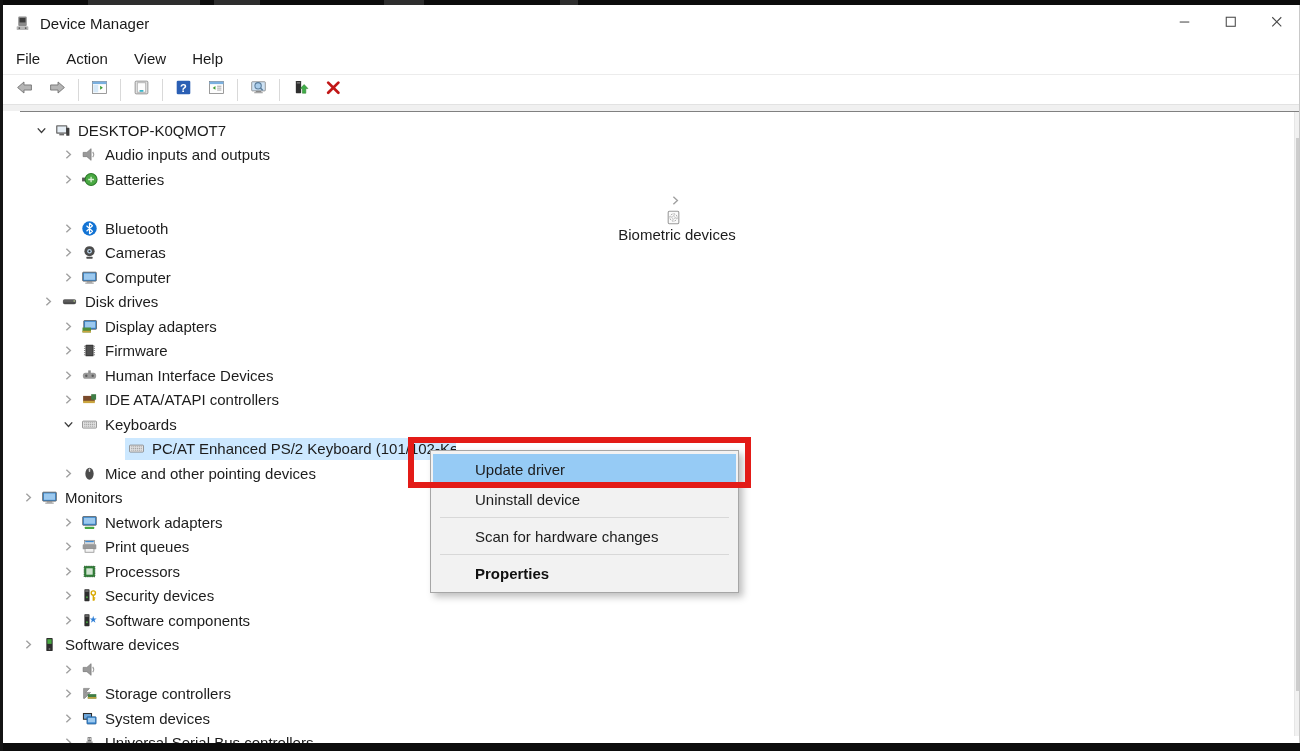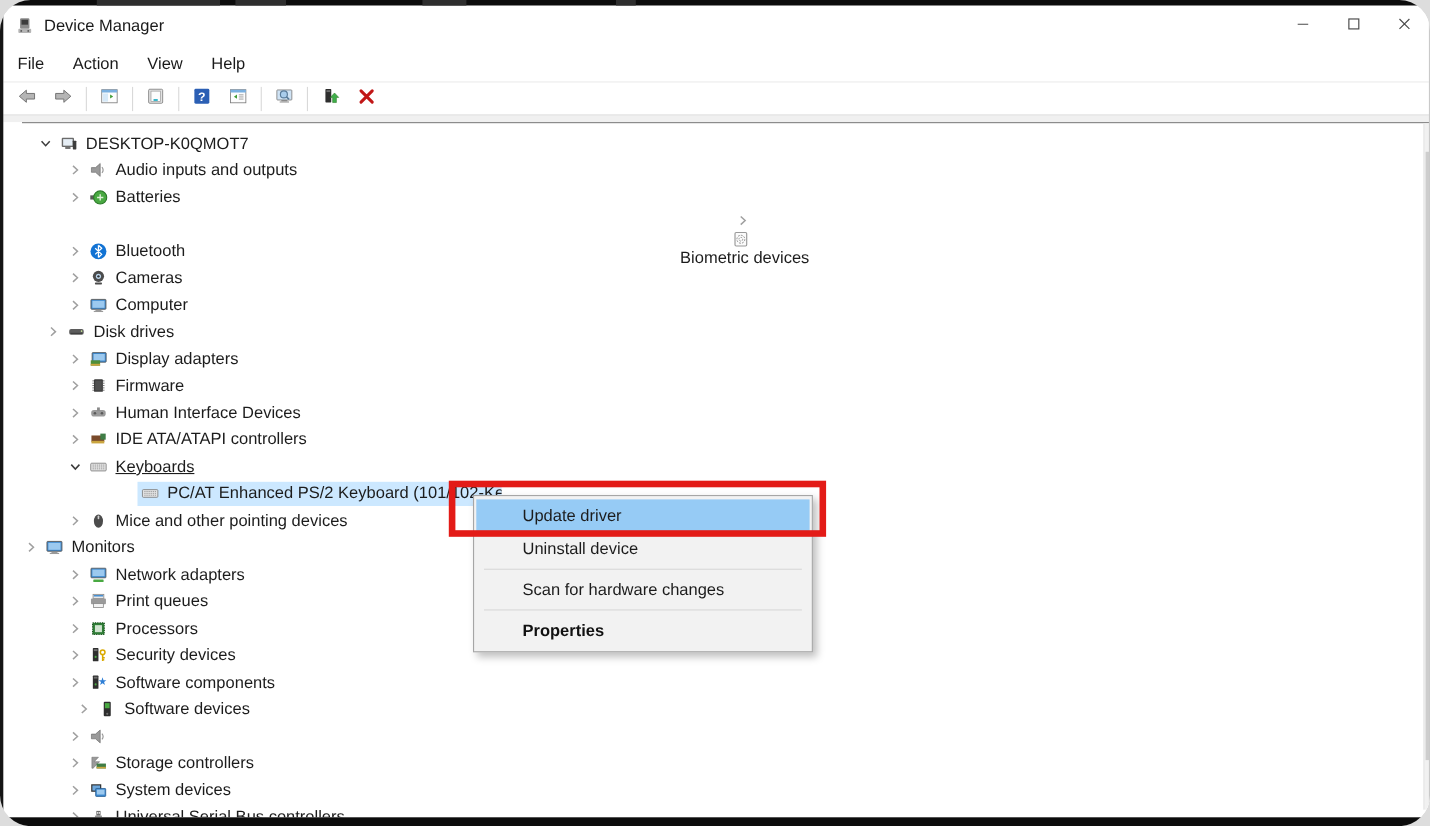"Device Manager" #stage { border-radius: 28px -> none }
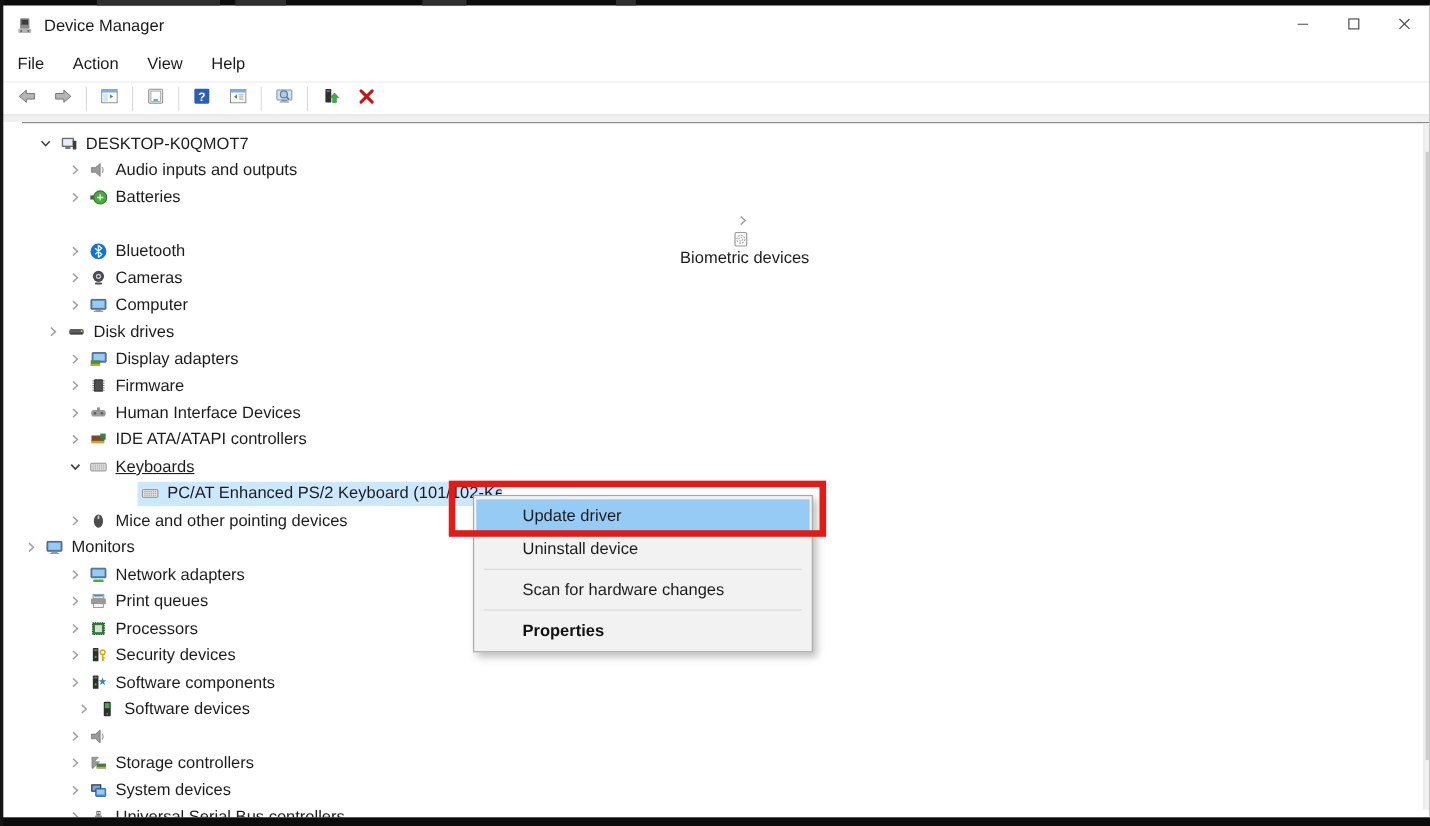"Keyboards" div.tree-row { text-decoration: underline -> none }
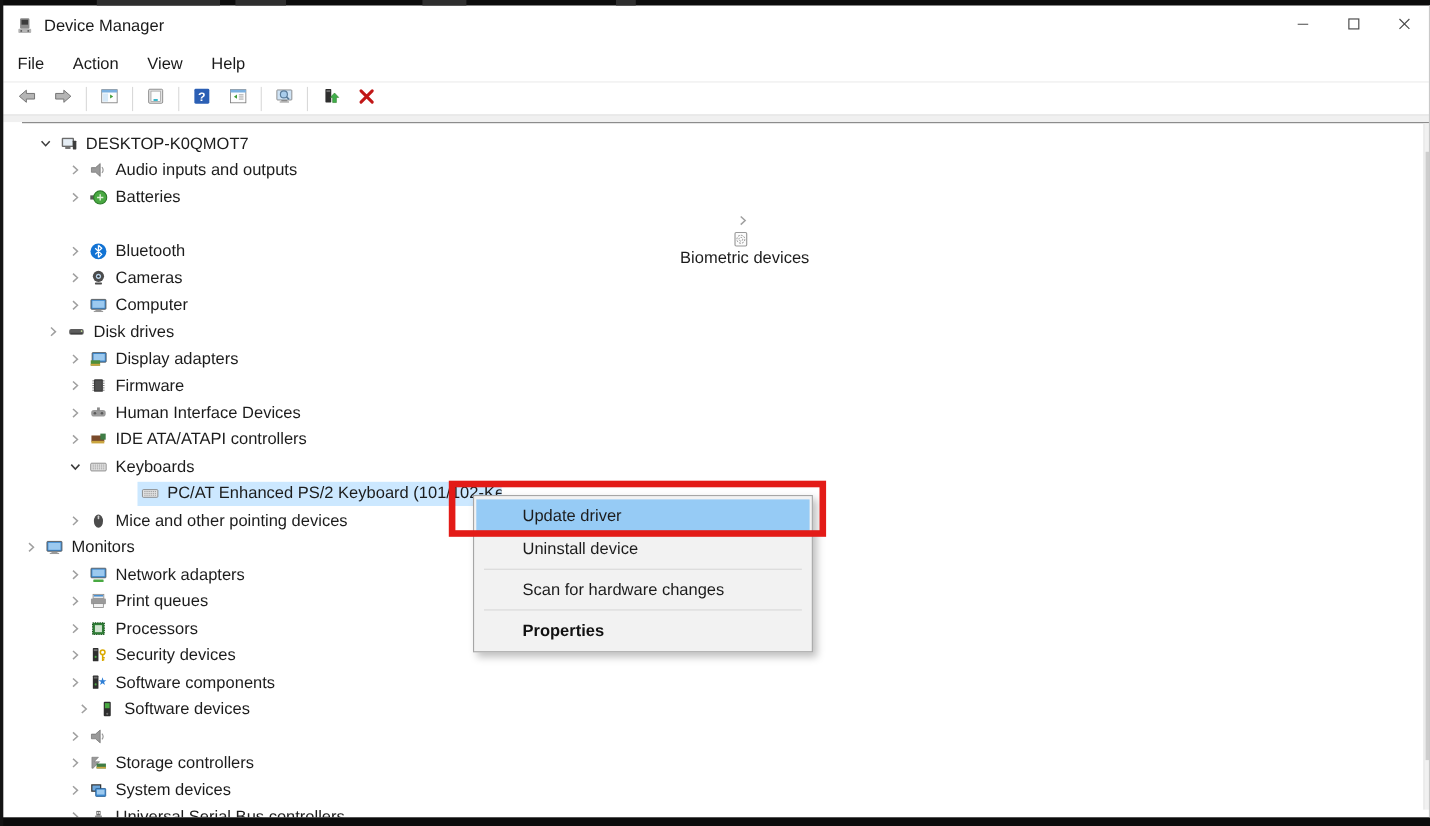"Software devices" div.tree-row { margin-left: 48px -> none }
